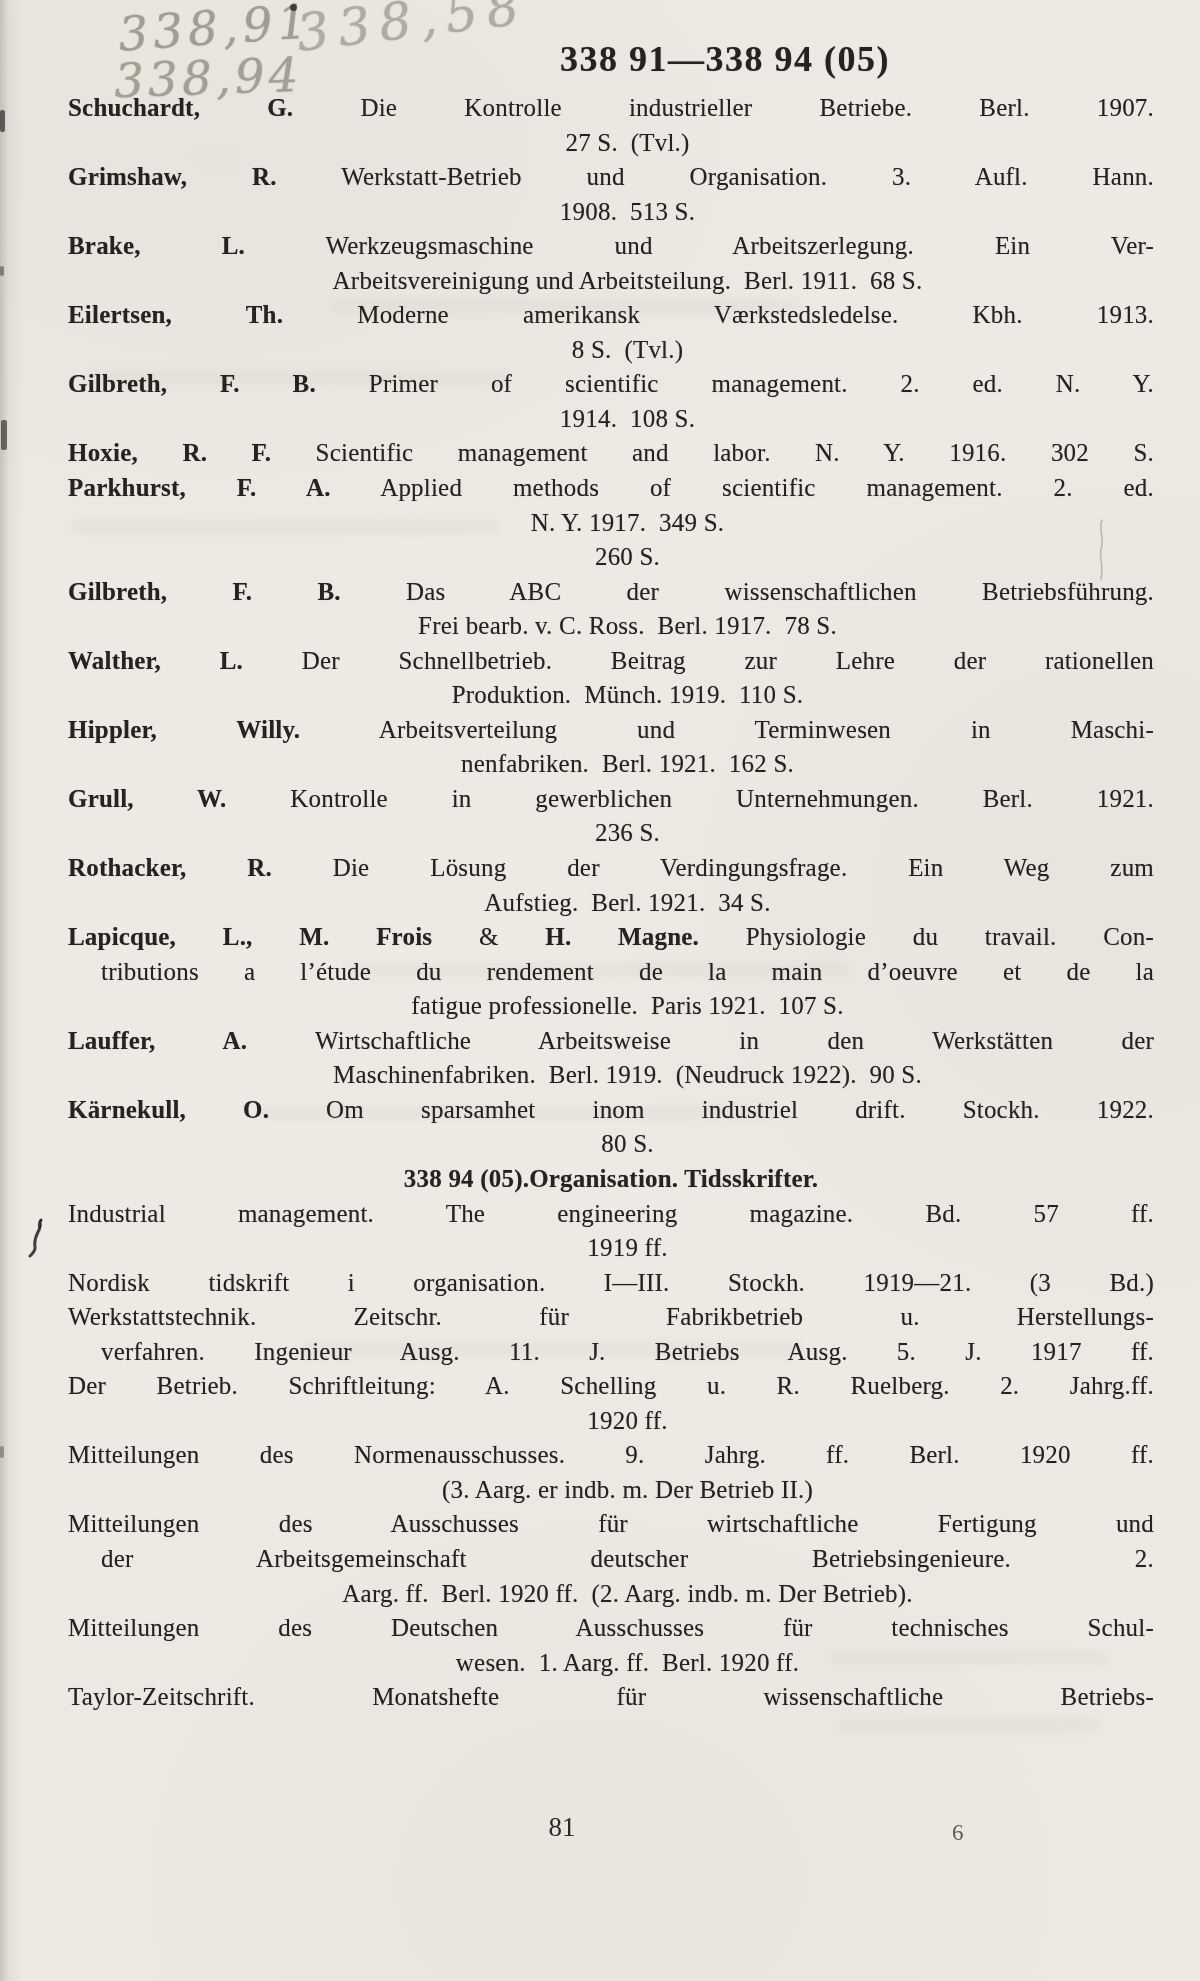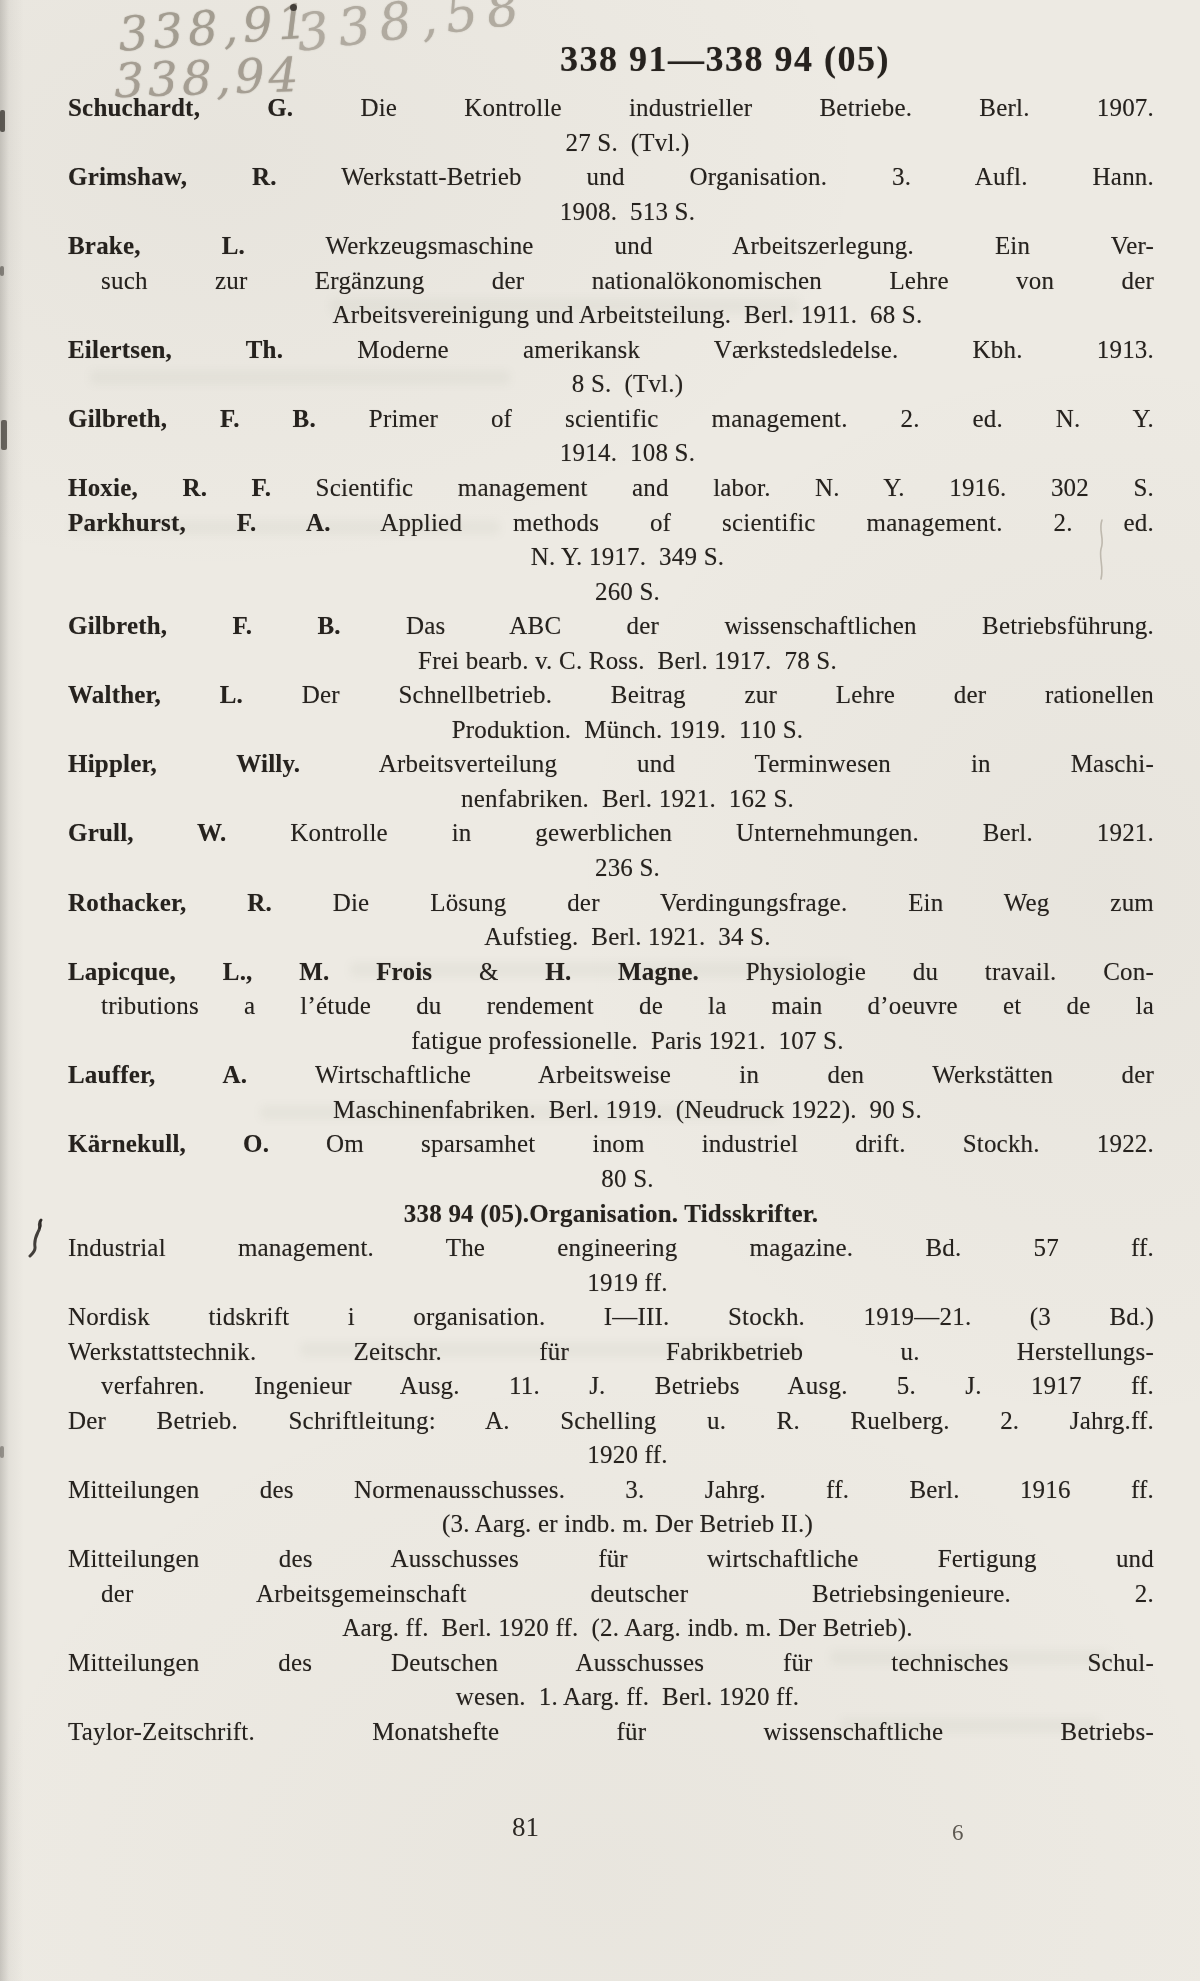"such zur Ergänzung der" div.bib-line { html: <div><span>such zur Ergänzung der nationalökonomischen Lehre von der</span></div> -> none }
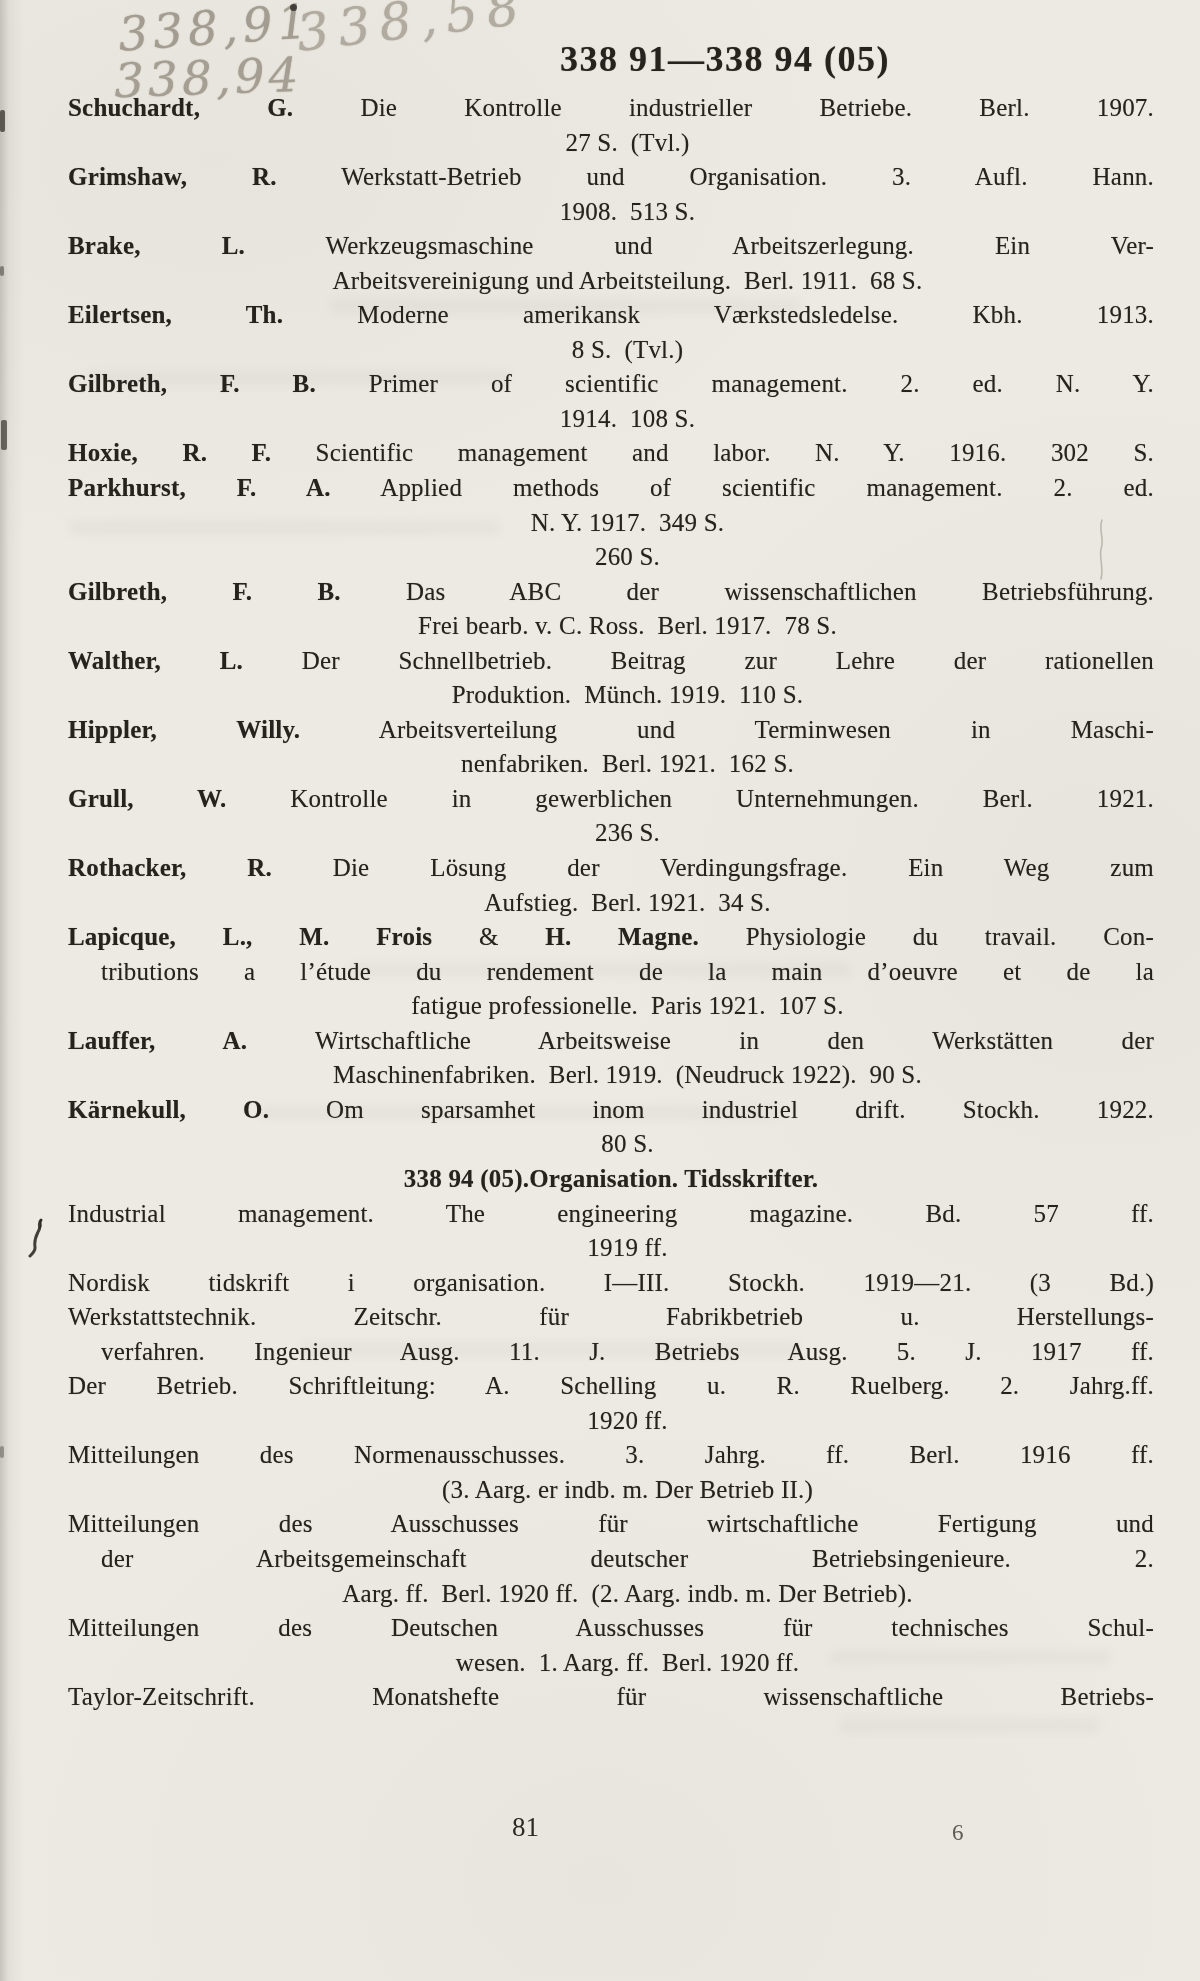"Mitteilungen des Normenausschusses. 3." span.r { text: 3. Jahrg. ff. Berl. 1916 -> 9. Jahrg. ff. Berl. 1920 }
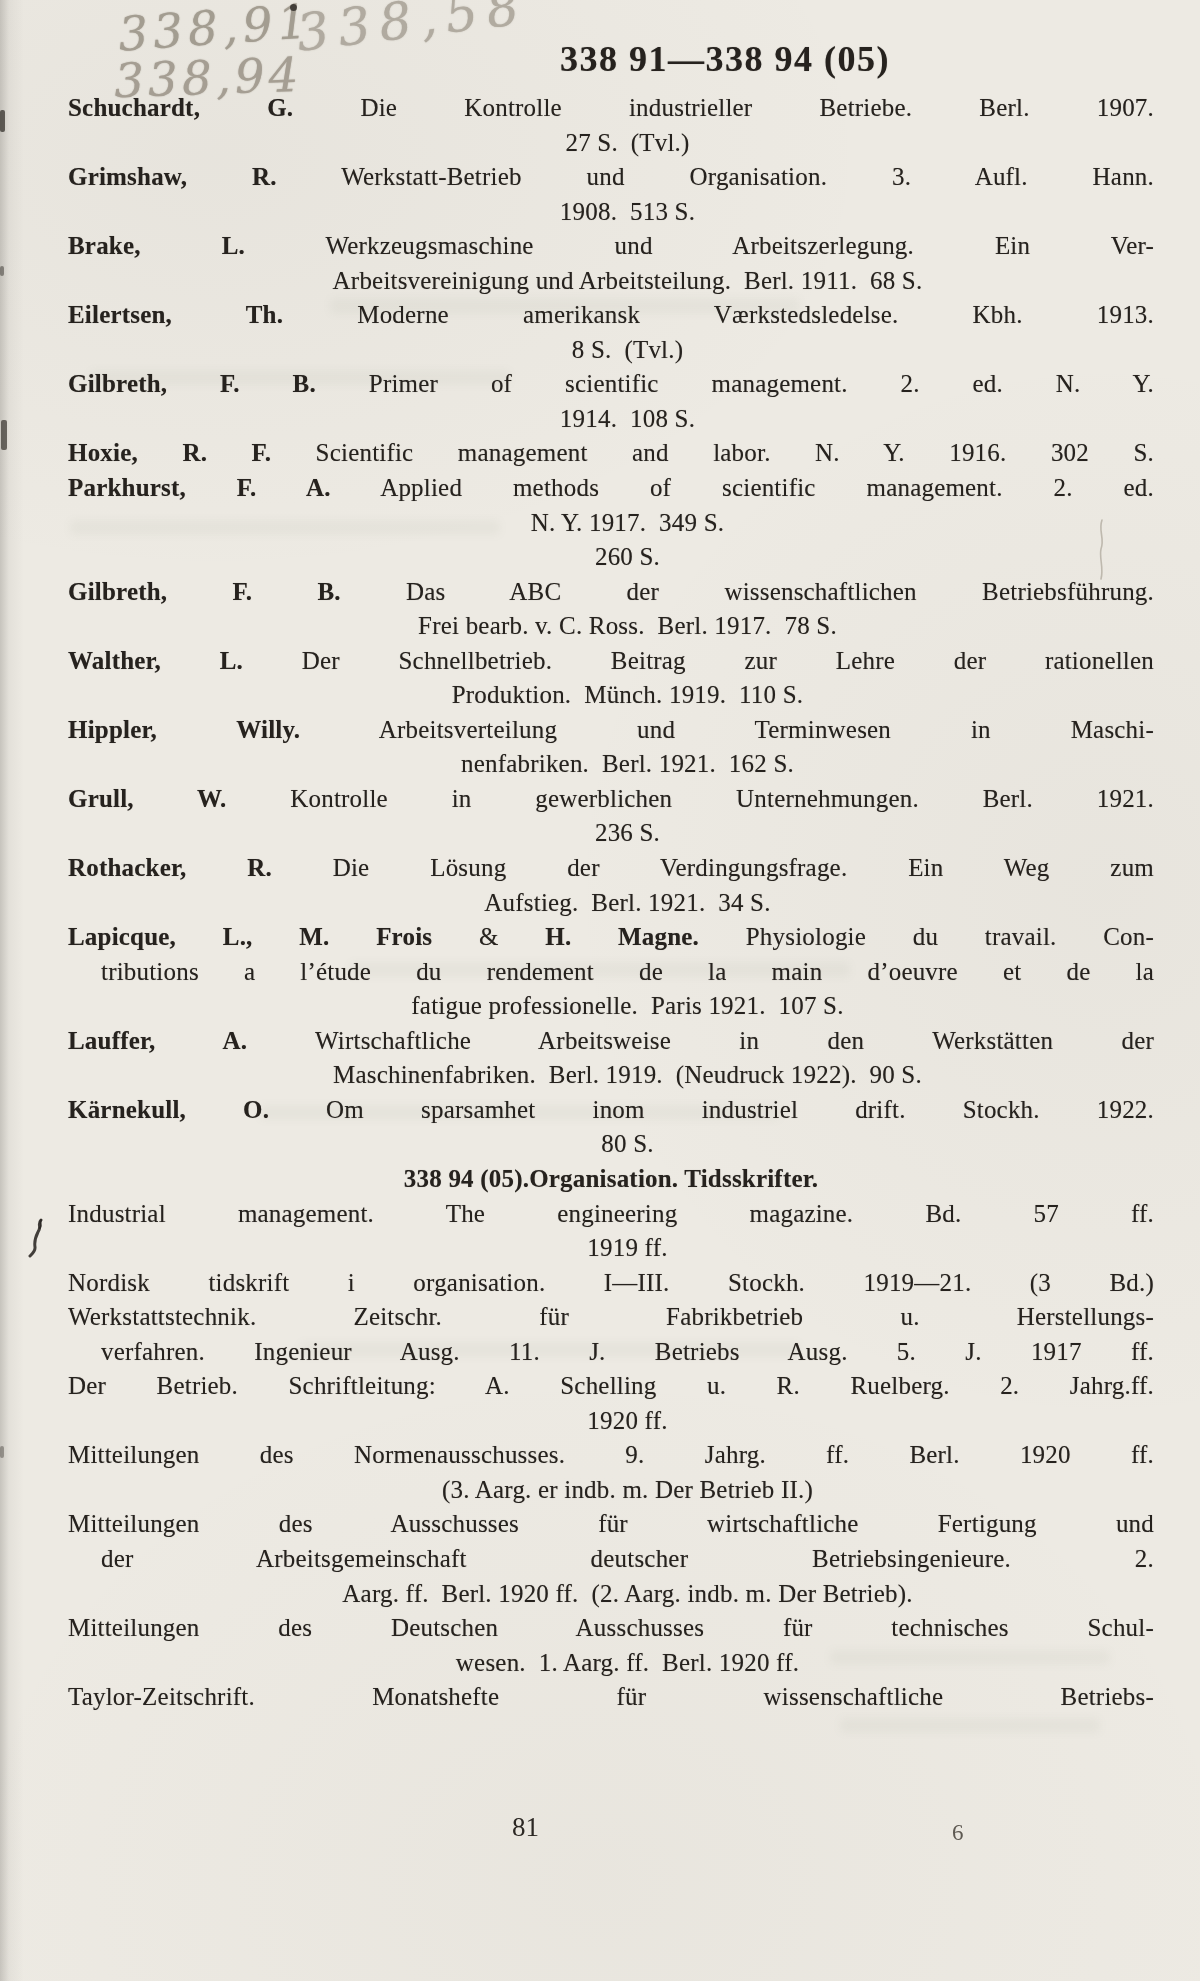"81" .folio { text-align: left -> center }
